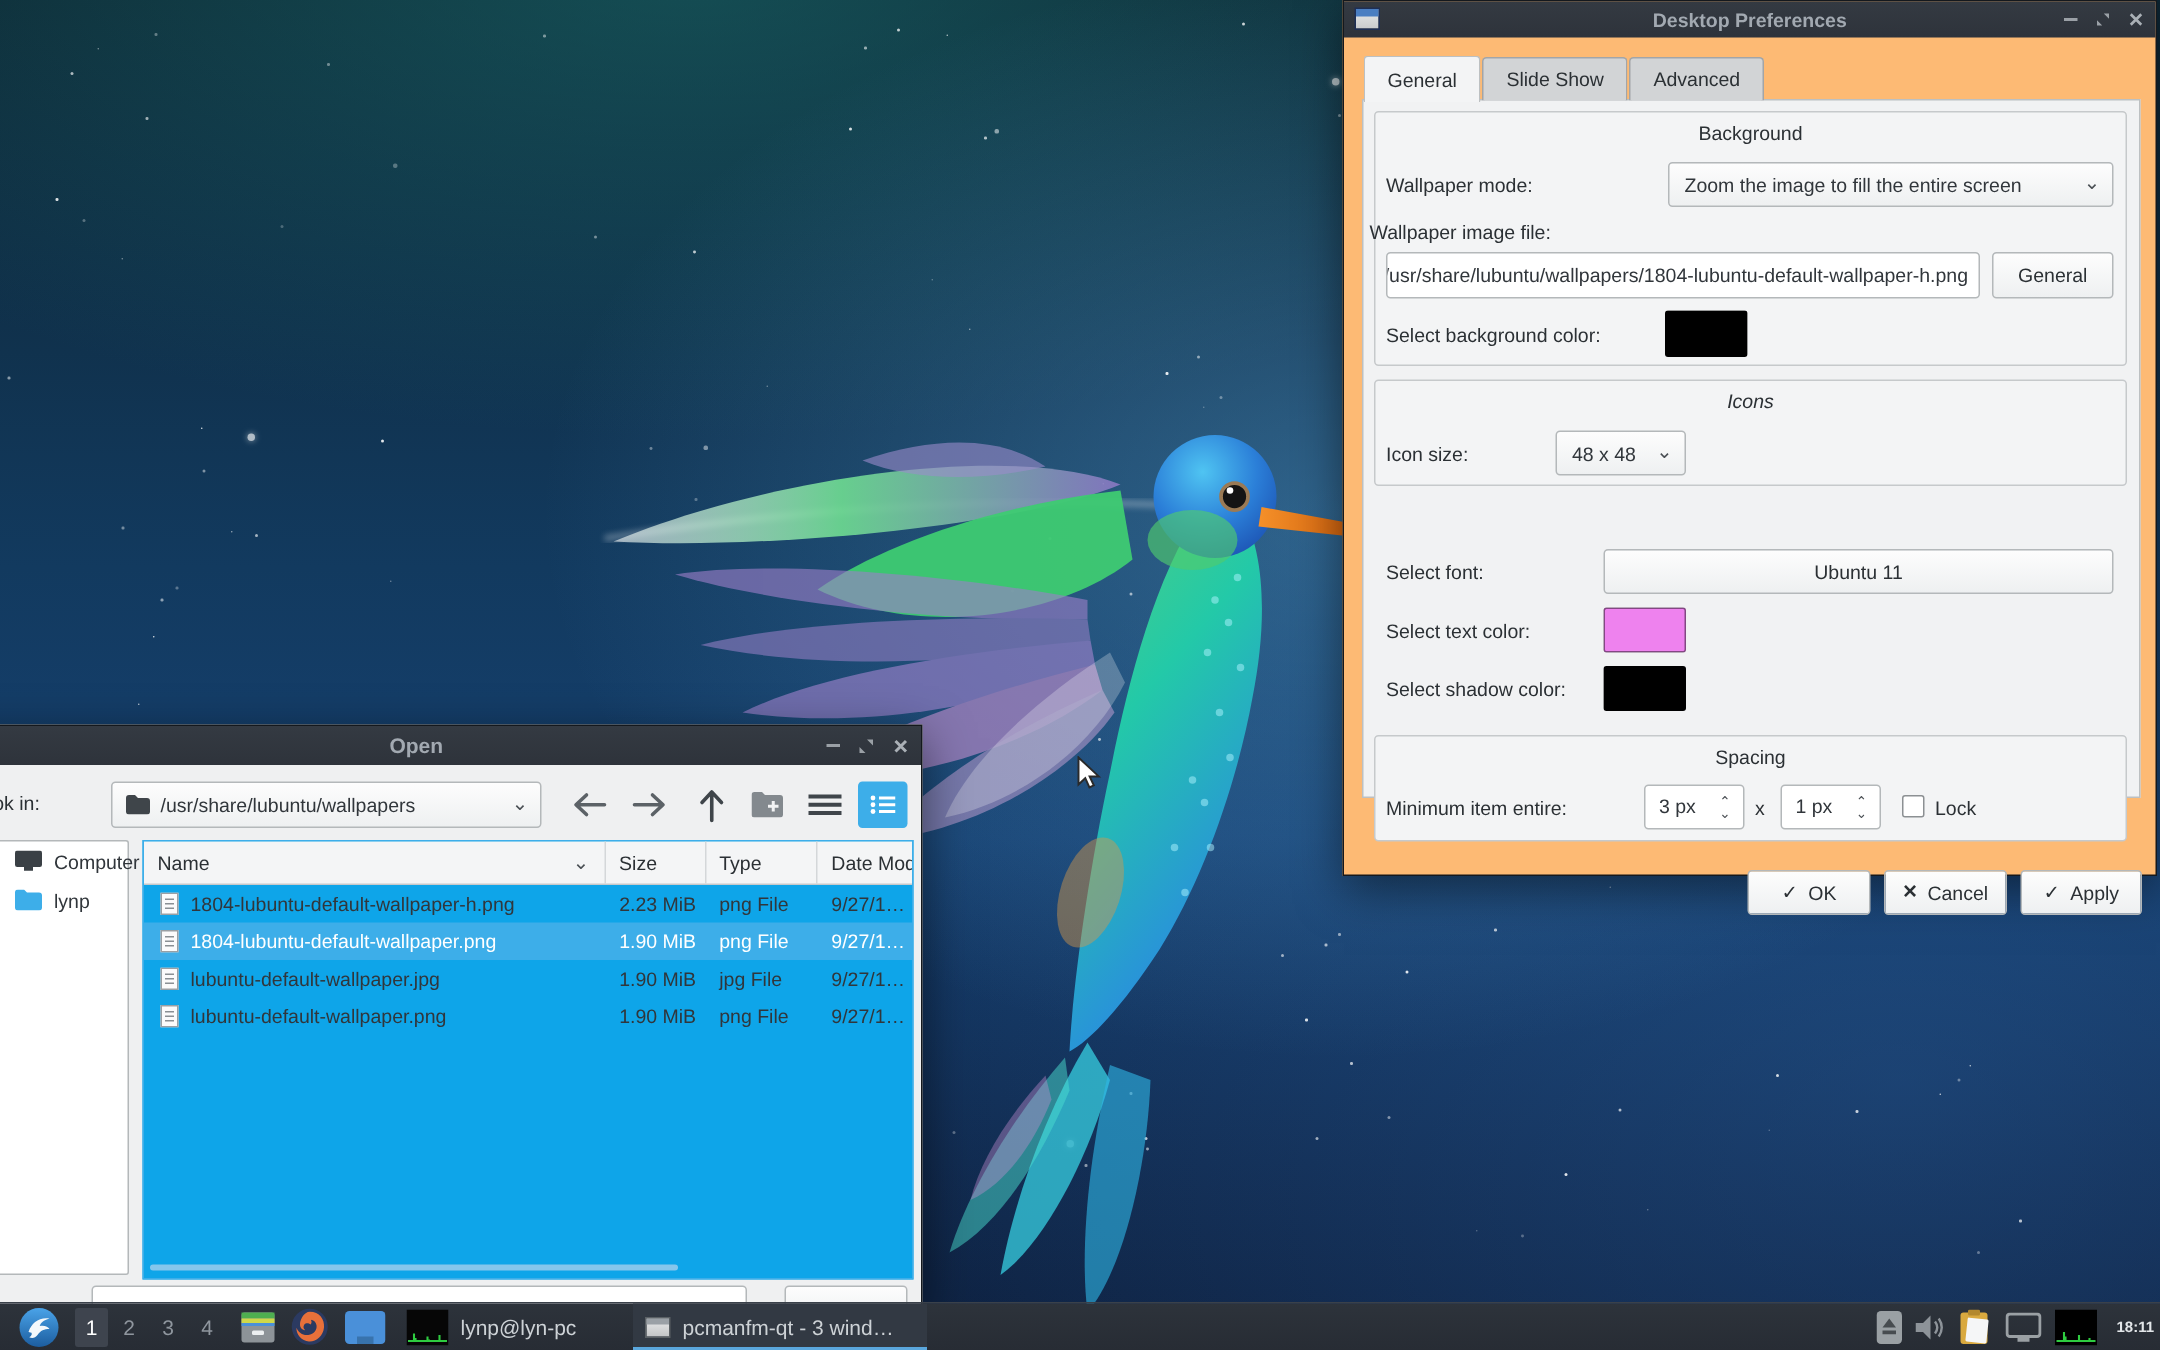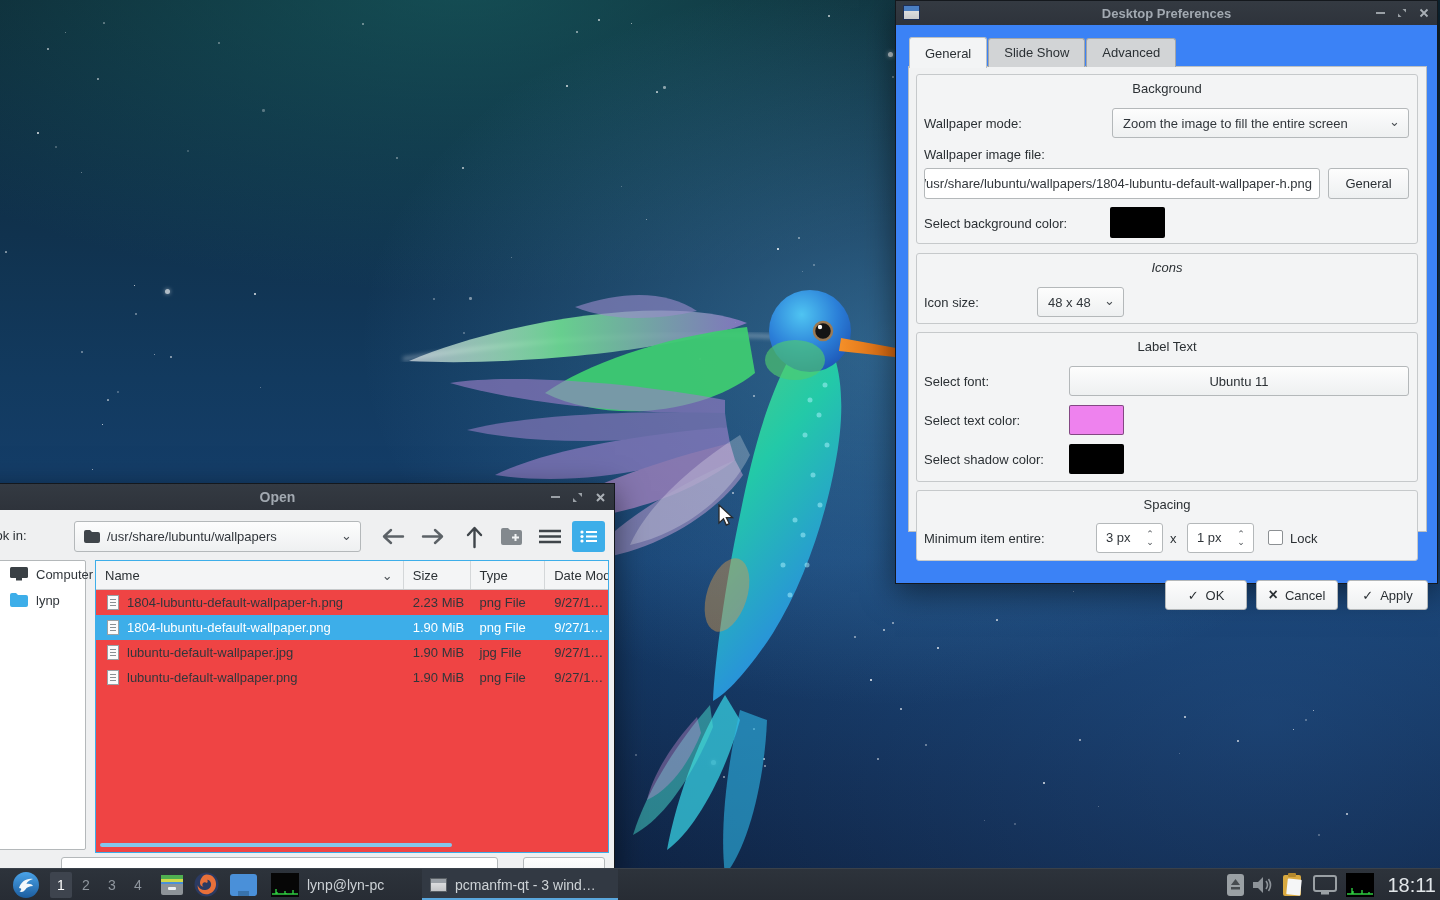"Desktop Preferences" #prefs { background: #3b82f6 -> #fdba74 }
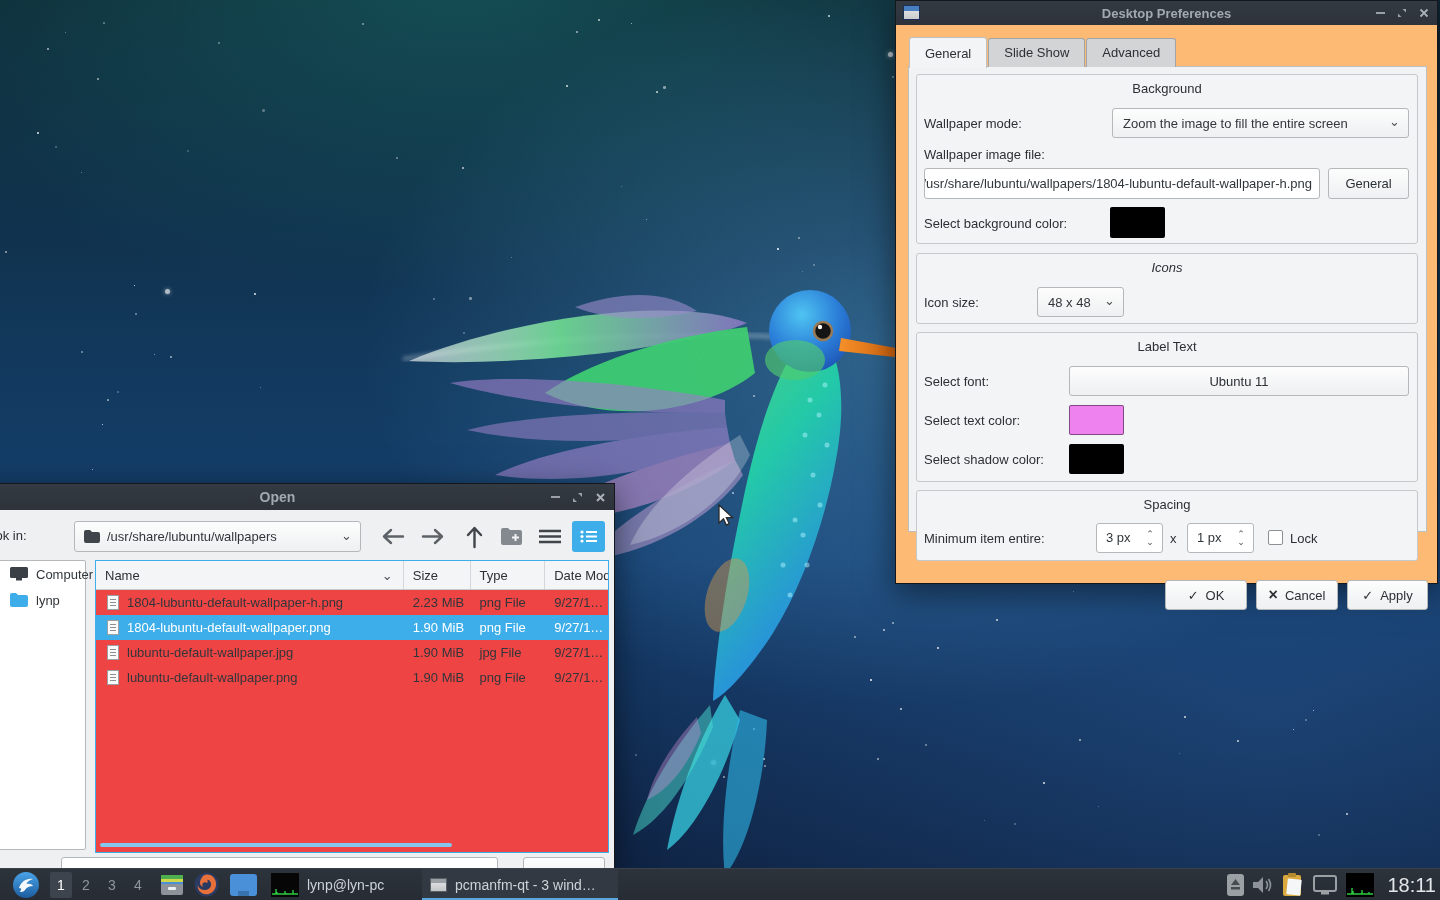"Wallpaper image file:" label { left: 28px -> 17px }
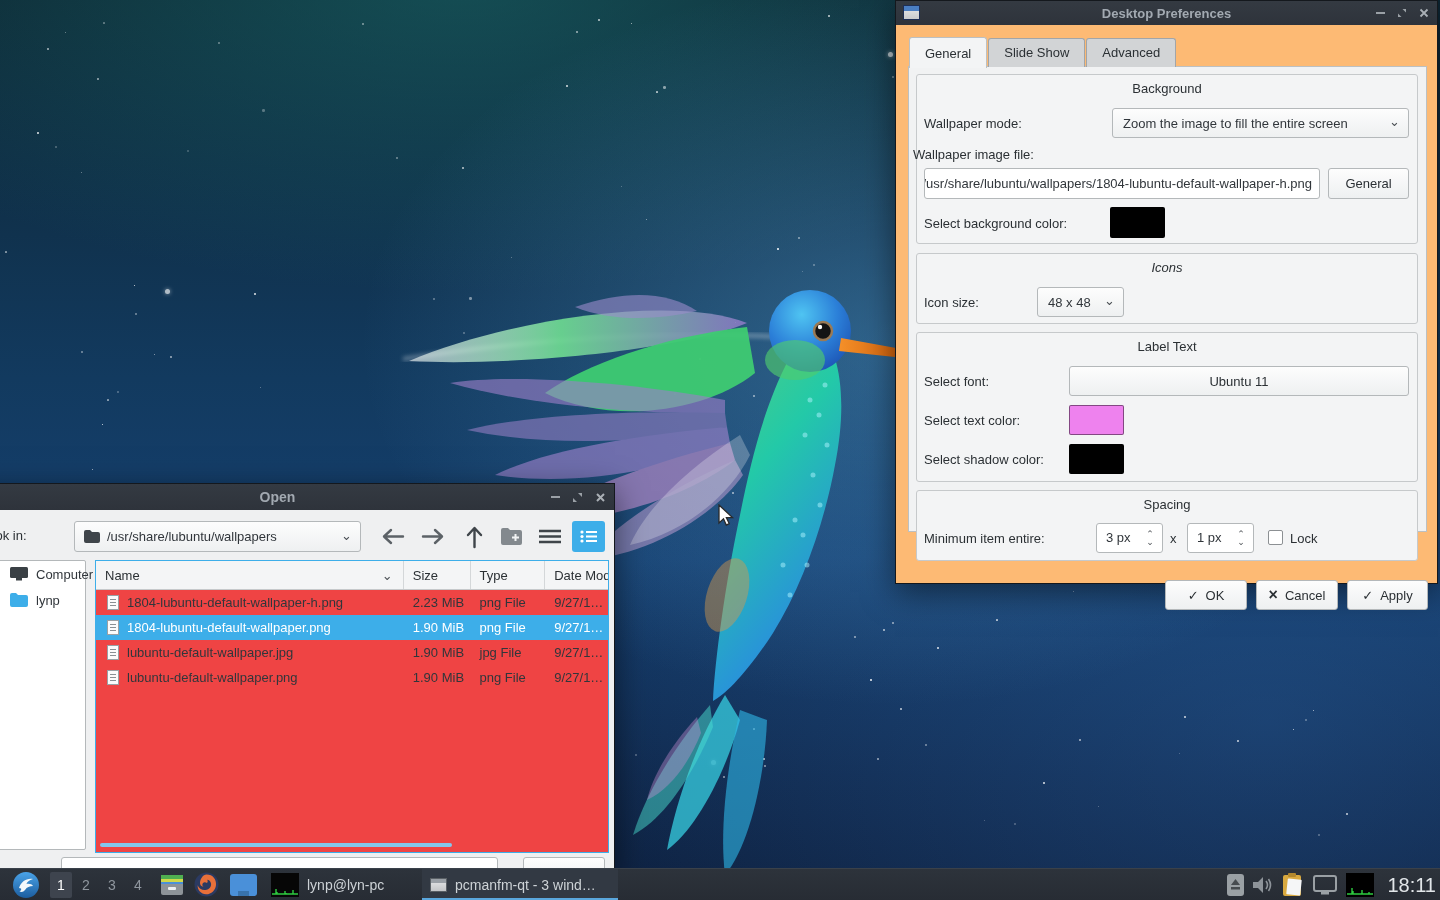"Label Text" div.grp { html: <div> <div>Label Text</div> </div> -> none }
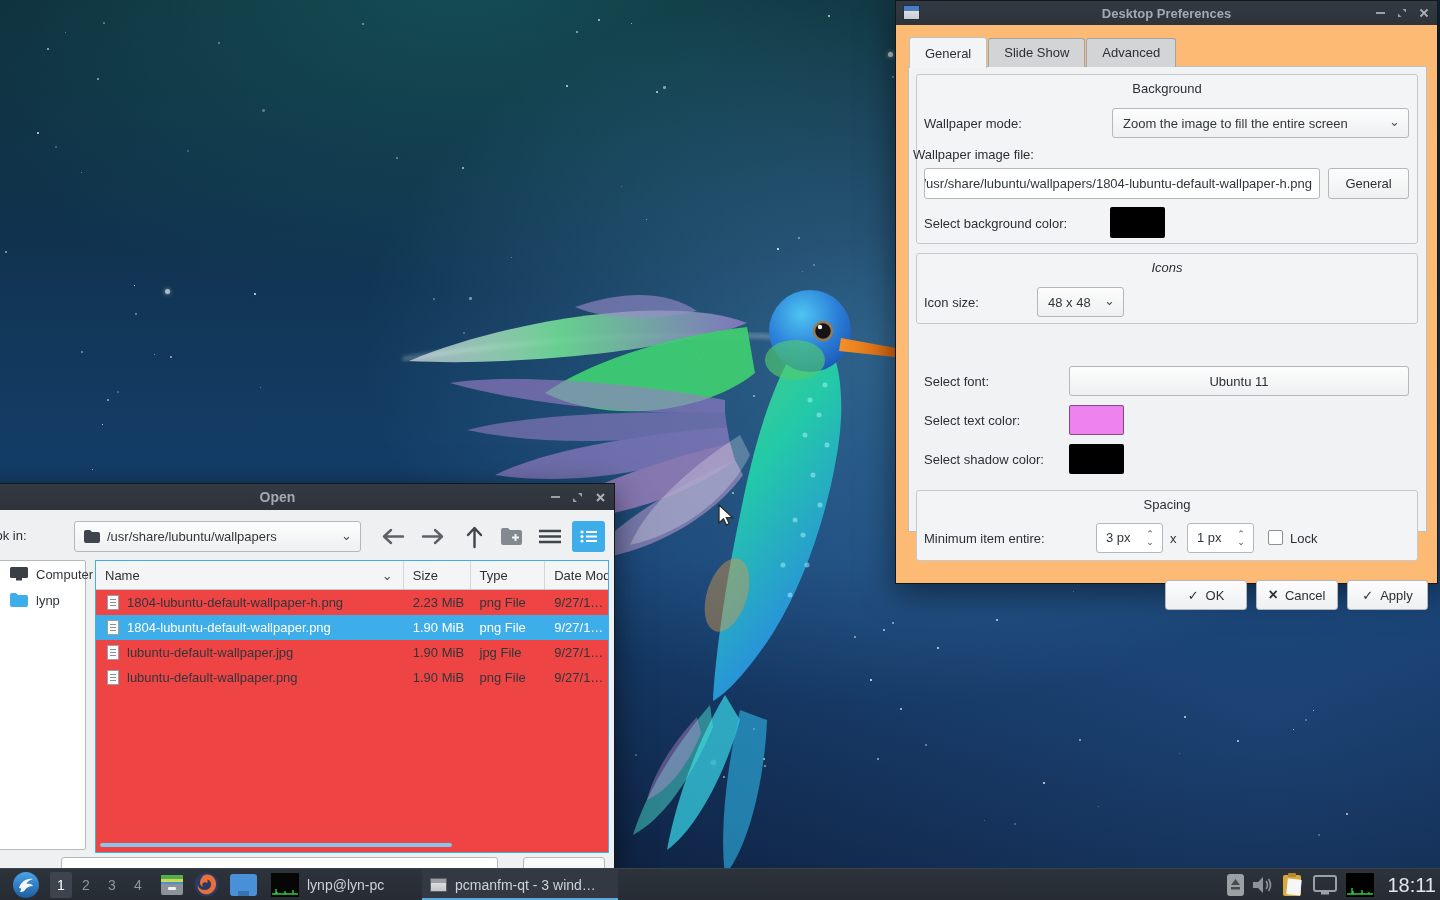"Name" #filelist { background: #ef4444 -> #0ea5e9 }
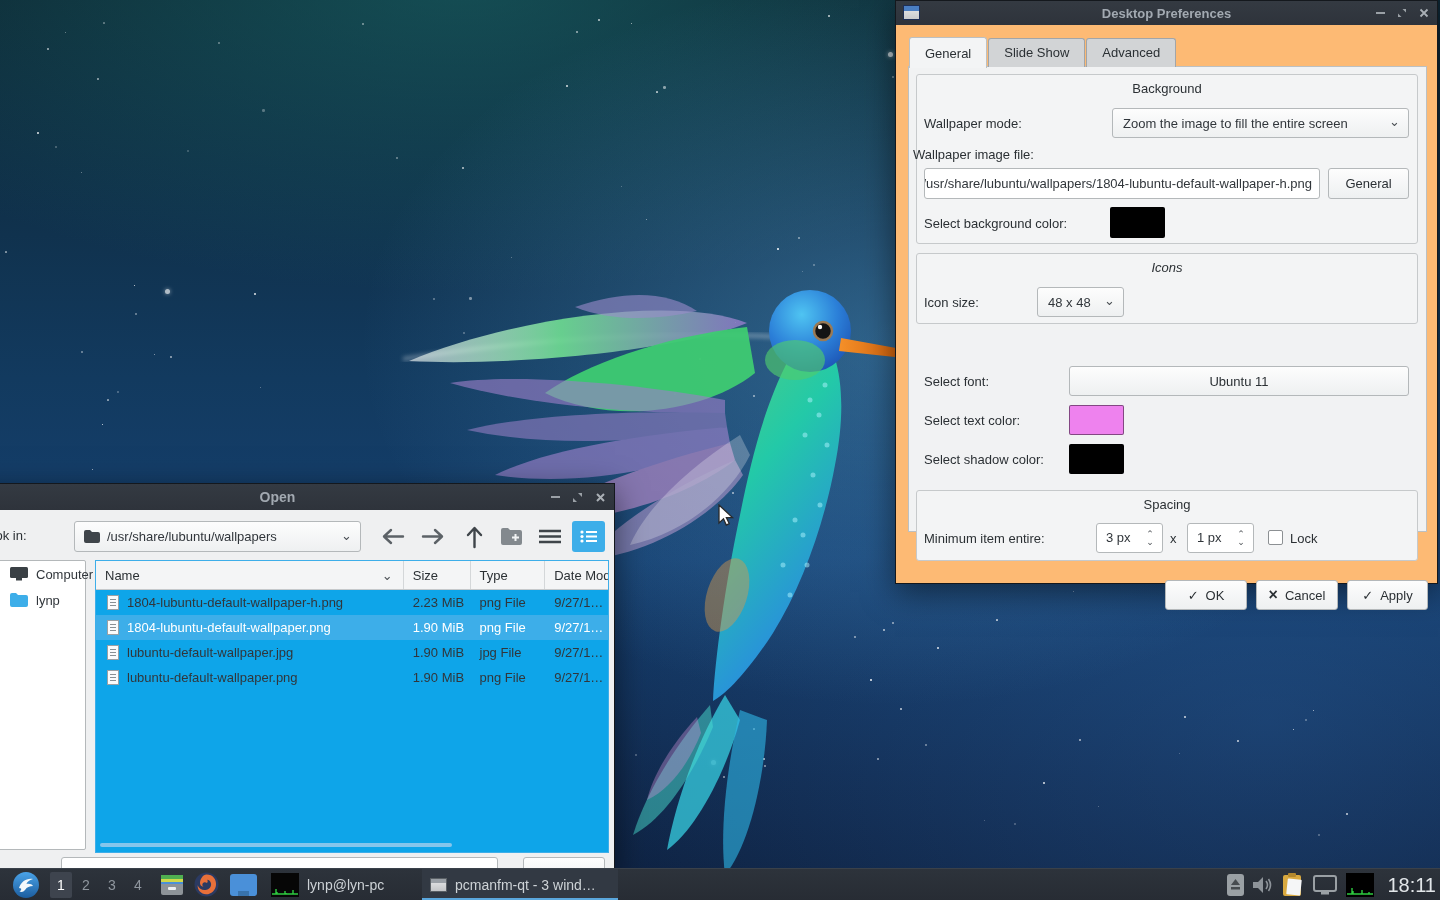"18:11" #clock { font-size: 20px -> 10px; font-weight: none -> bold }
